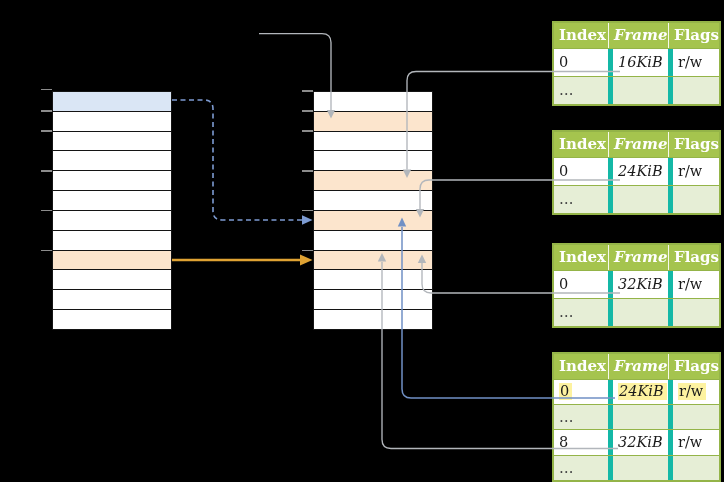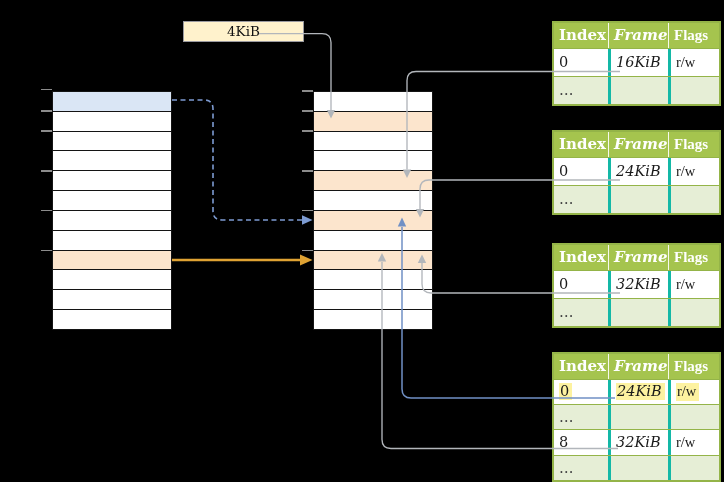"4KiB" div.pagesize { html: <div> <span>4KiB</span> </div> -> none }
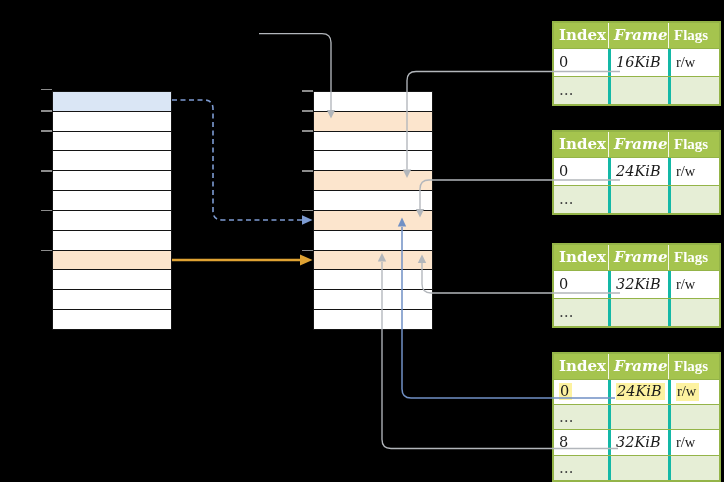"Flags" .pt-cell.c2 { font-family: Liberation Serif, serif -> none }
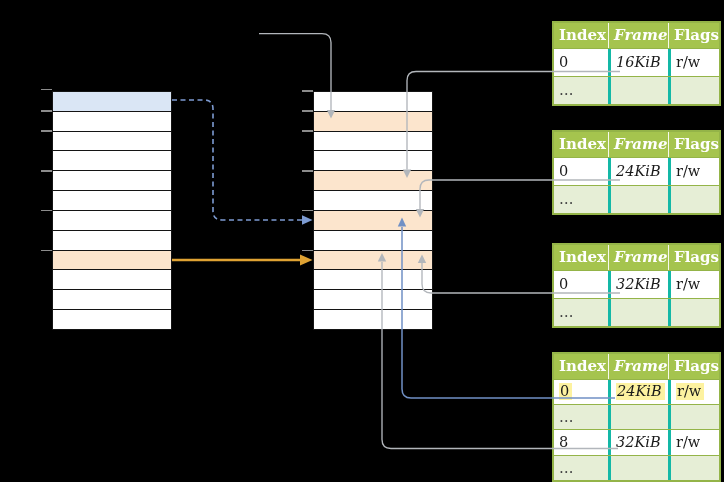"16KiB" .pt-cell { border-left: 3px solid #14b8a6 -> 5px solid #14b8a6 }
